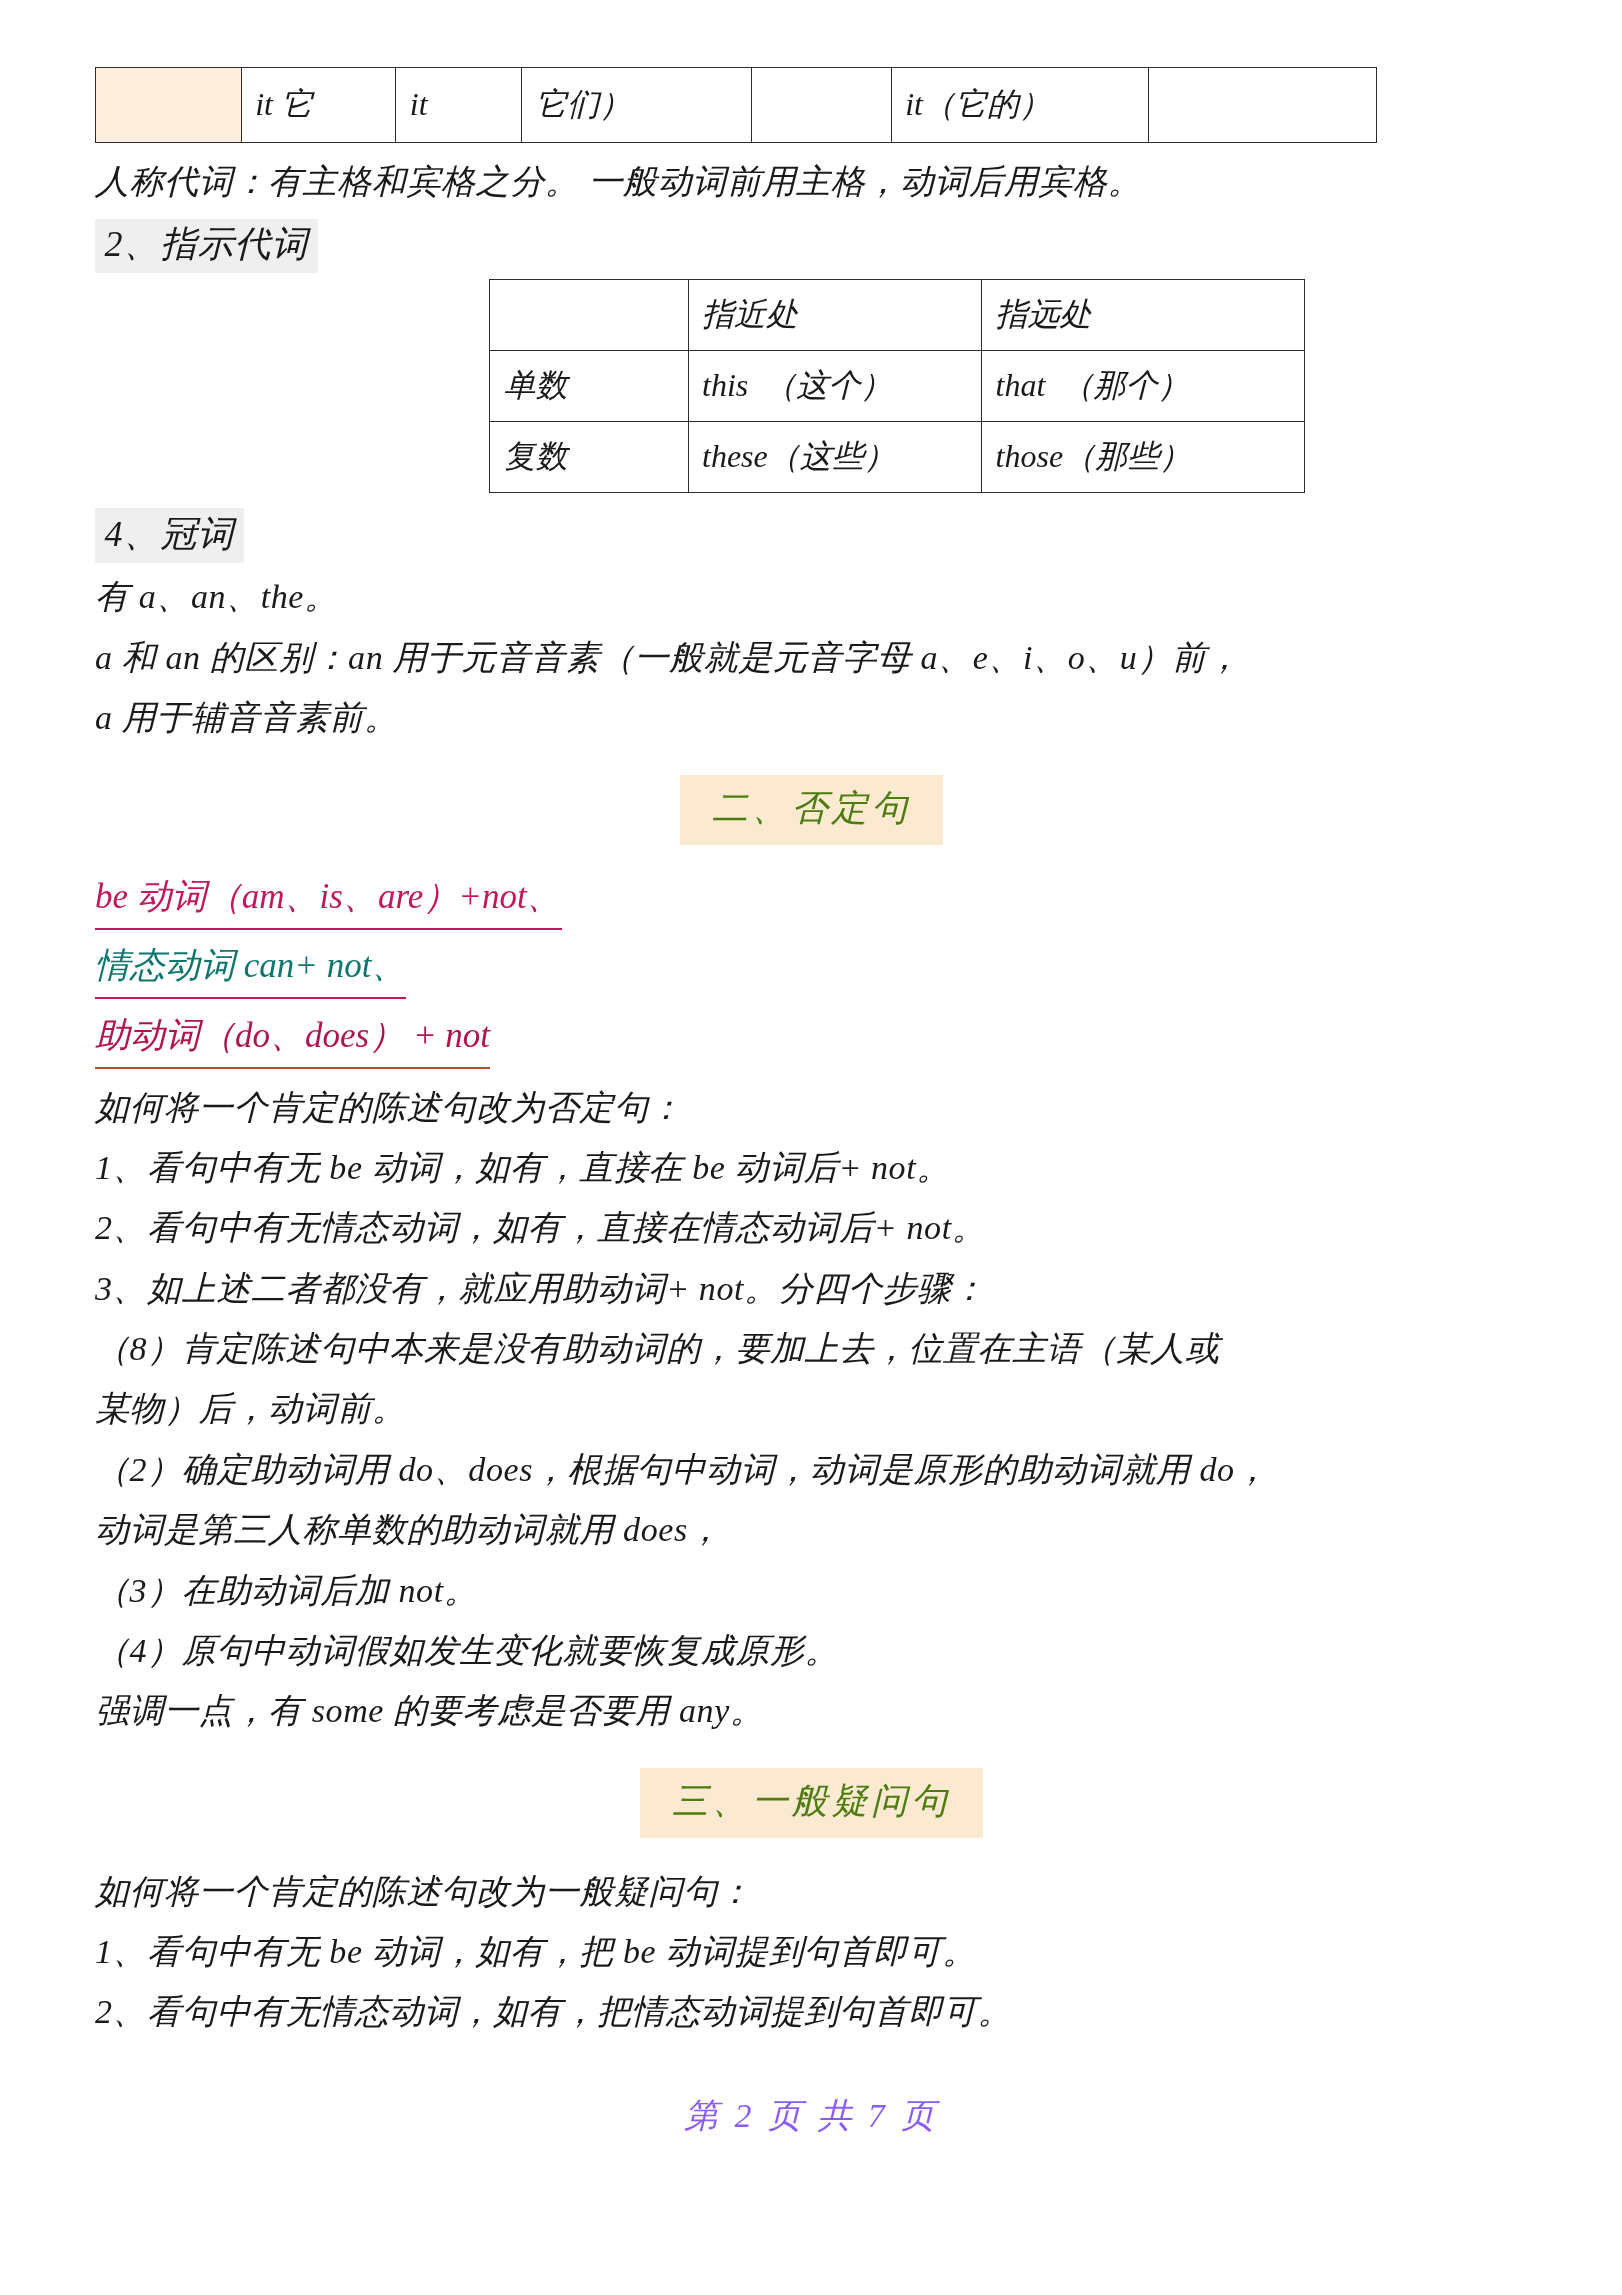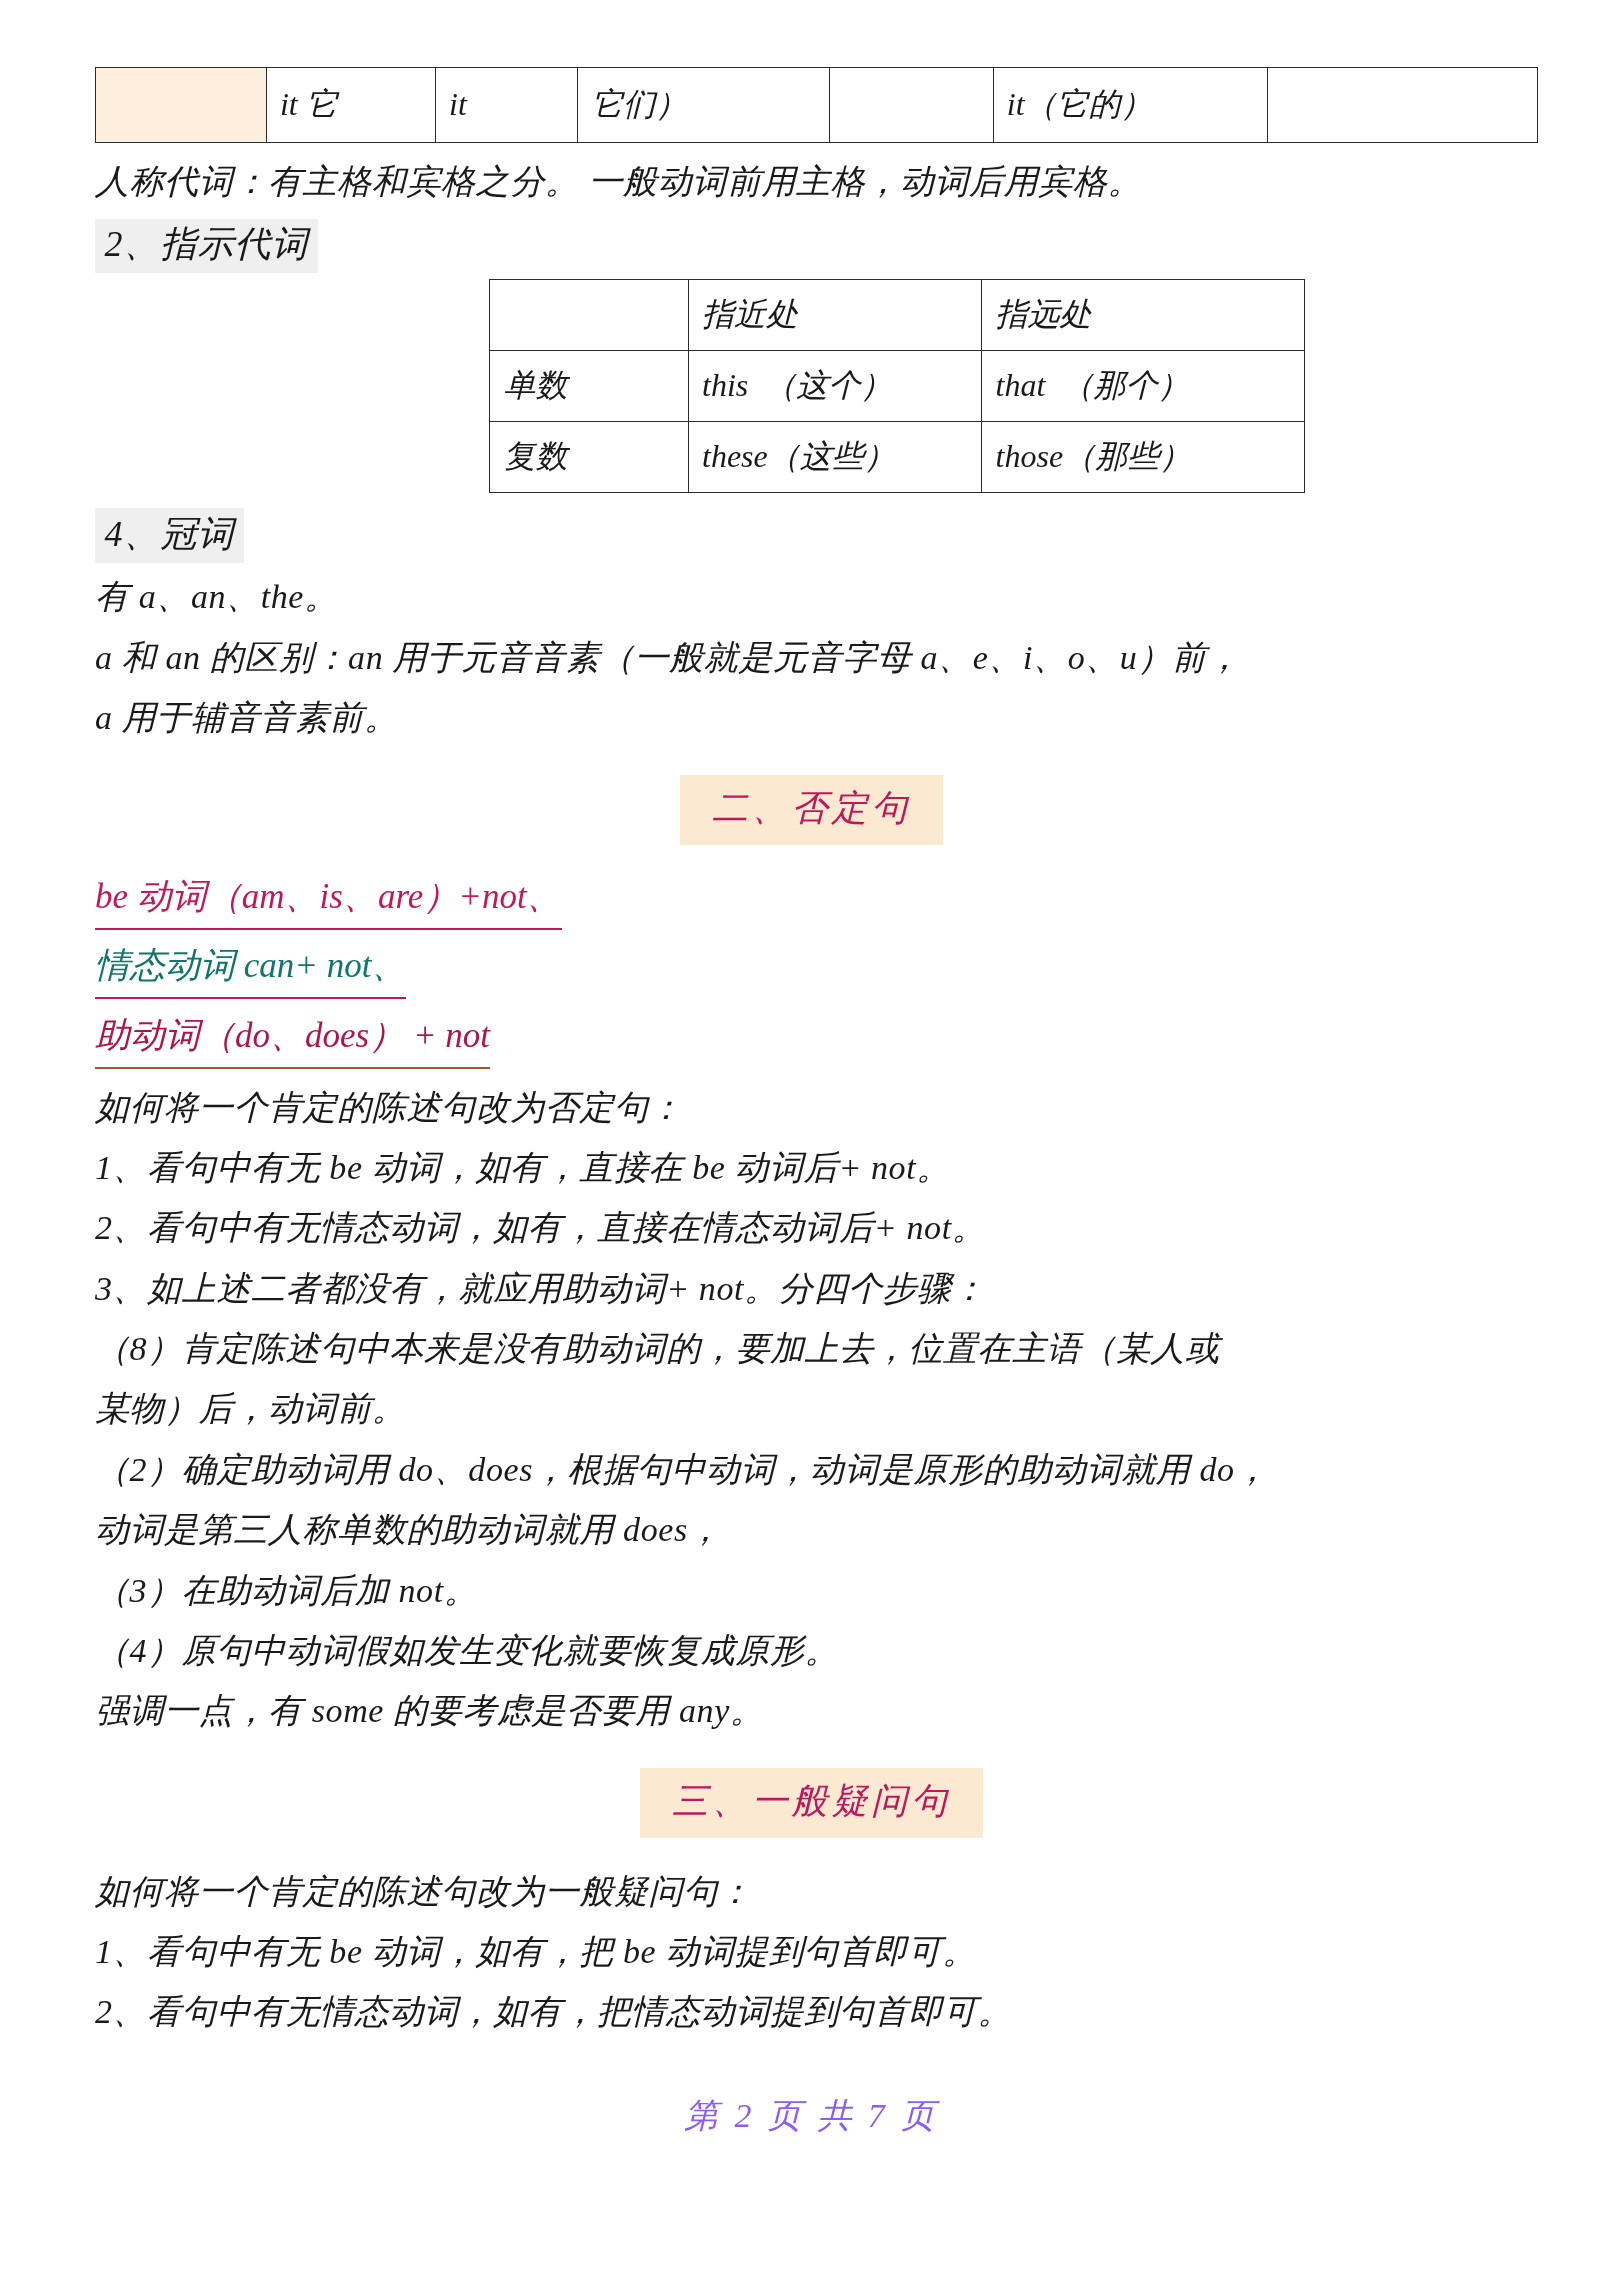"it 它" .pronoun-table { width: 1443px -> 1282px }
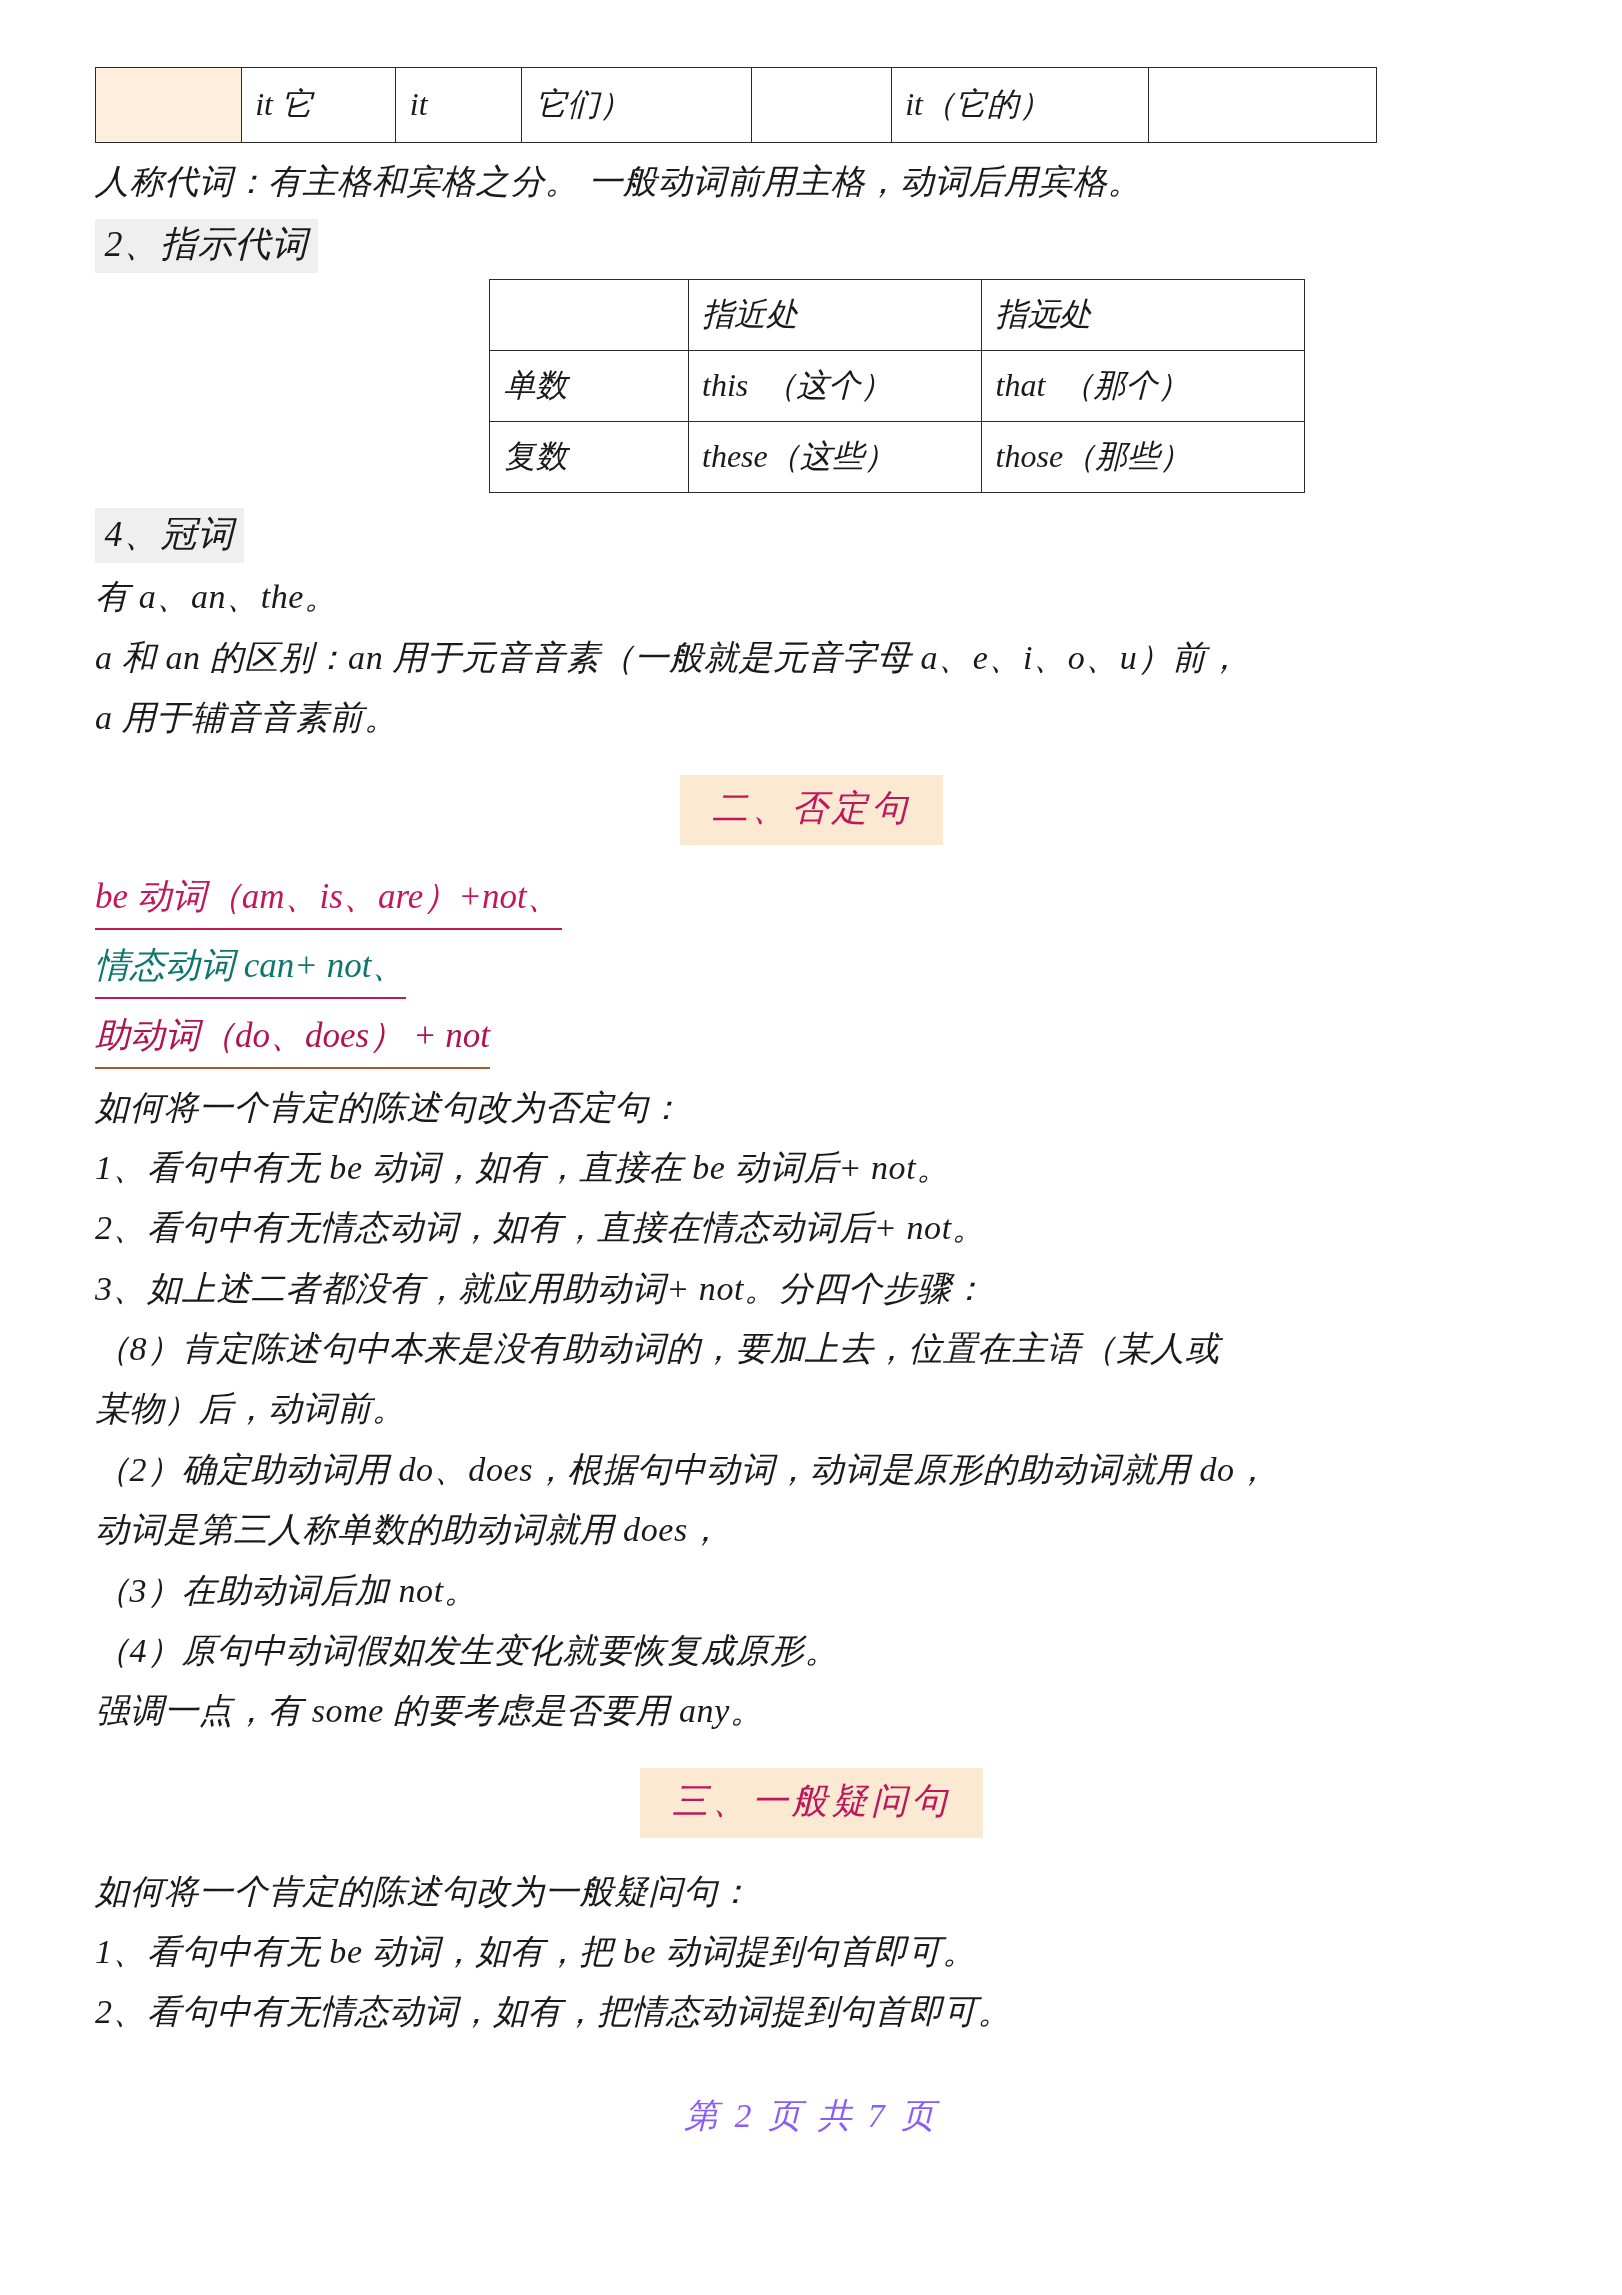"二、否定句" .section-head { color: #be185d -> #4d7c0f }
